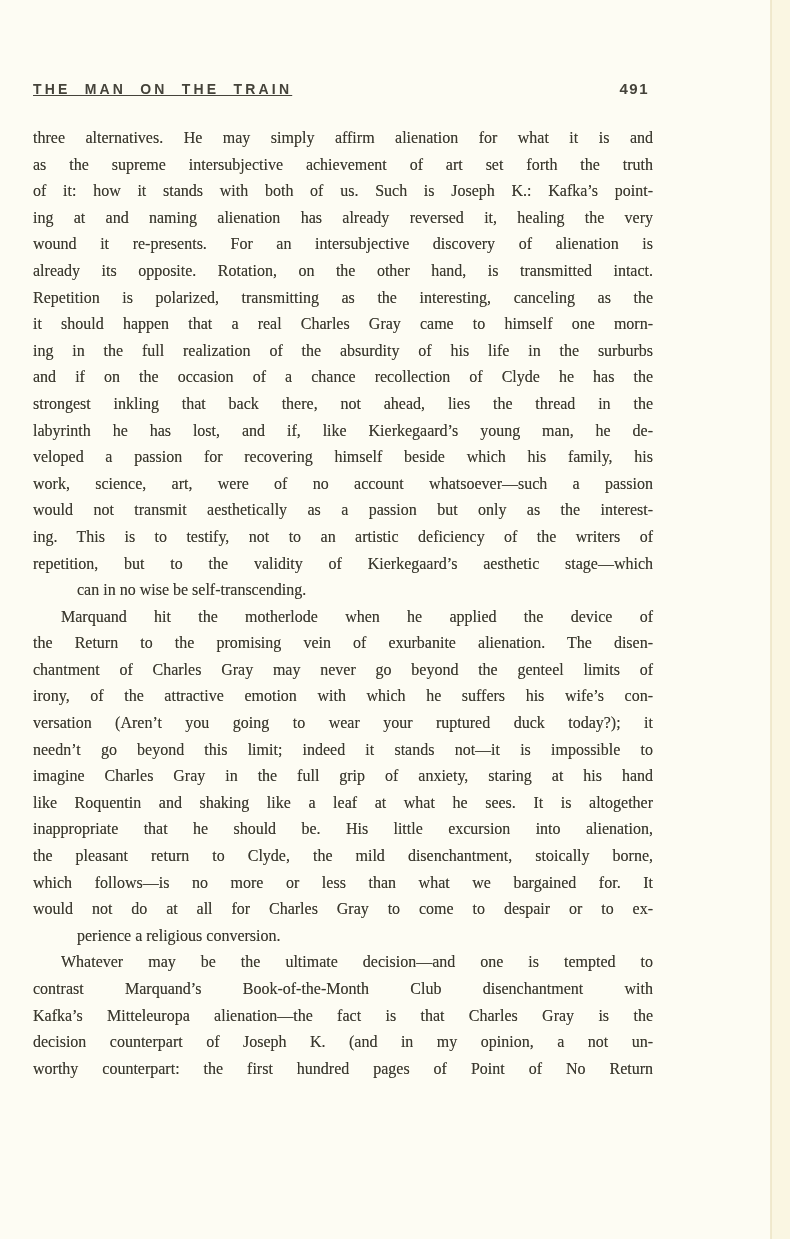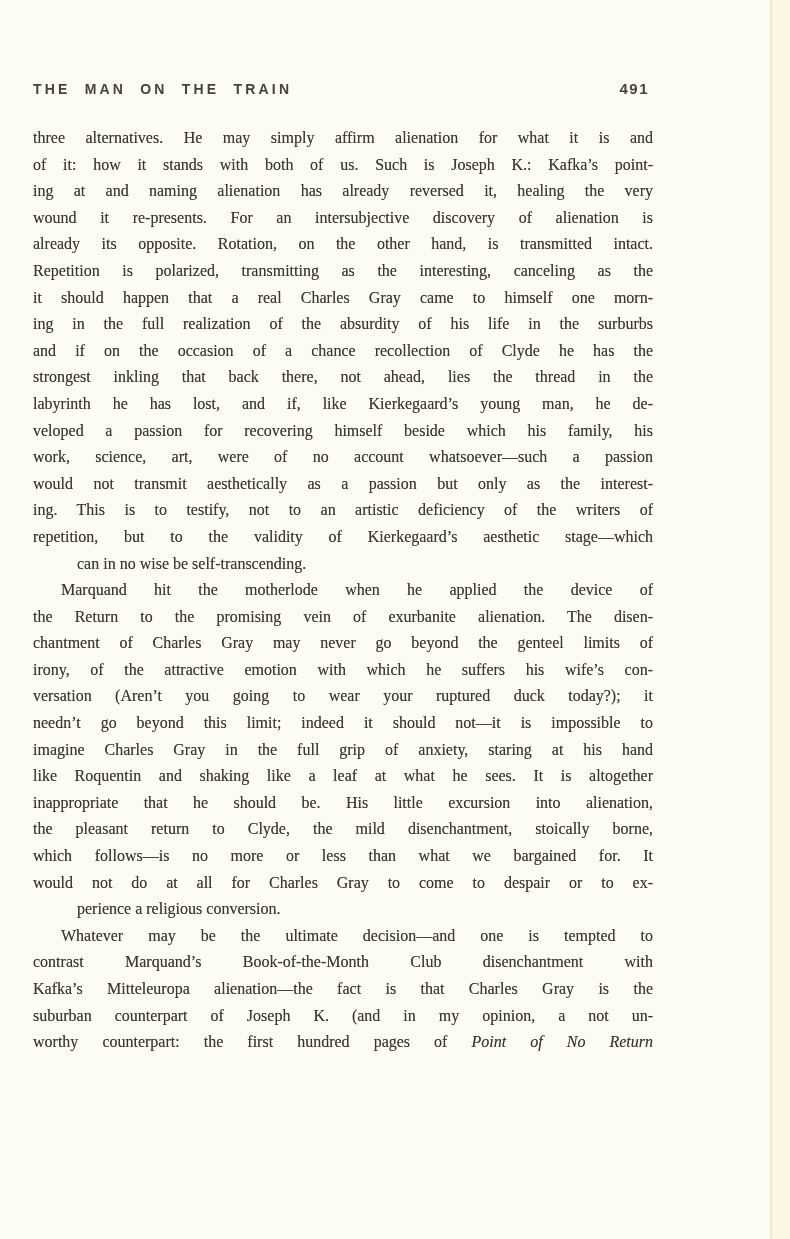"THE MAN ON THE TRAIN" .running-header .title { text-decoration: none -> underline }
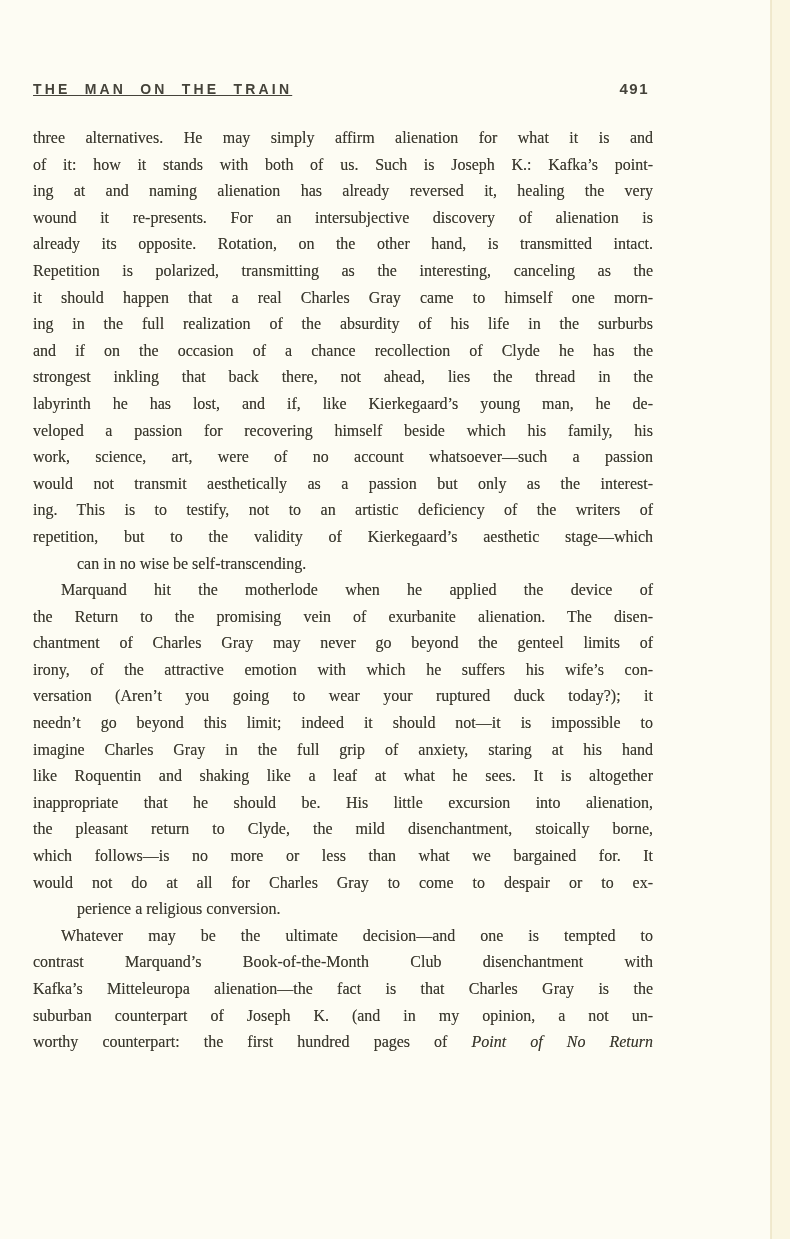"as the supreme intersubjective" div.line { html: none -> <div><span>as the supreme intersubjective achievement of art set forth the truth</span></div> }
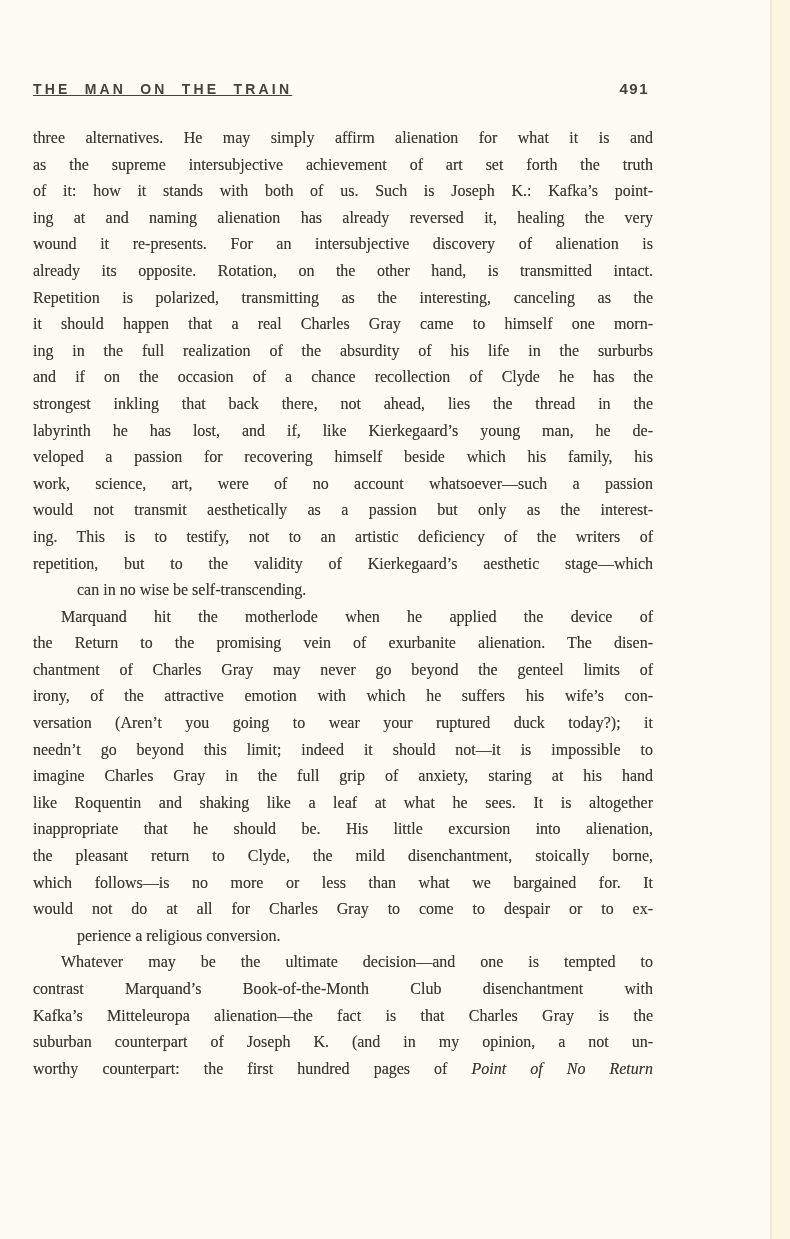"needn’t go beyond this limit;" span { text: should -> stands }
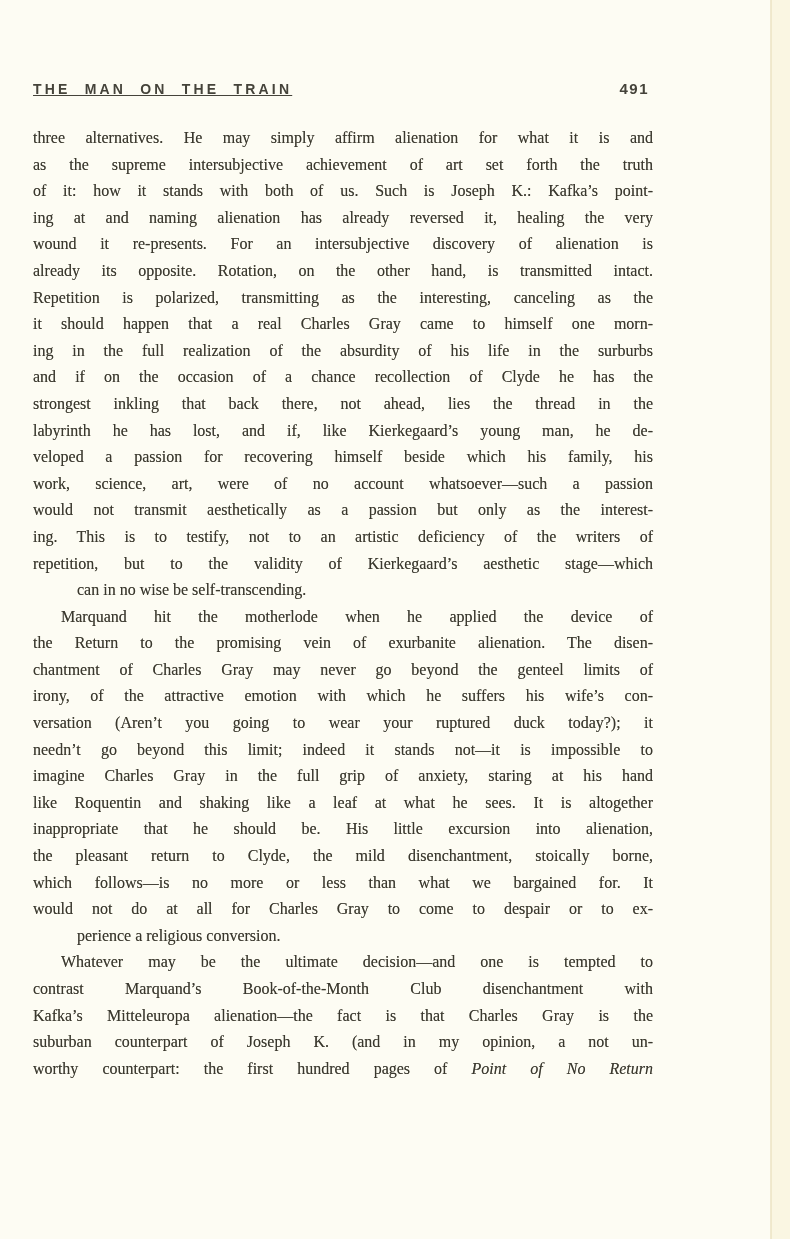"suburban counterpart of Joseph K." span { text: suburban -> decision }
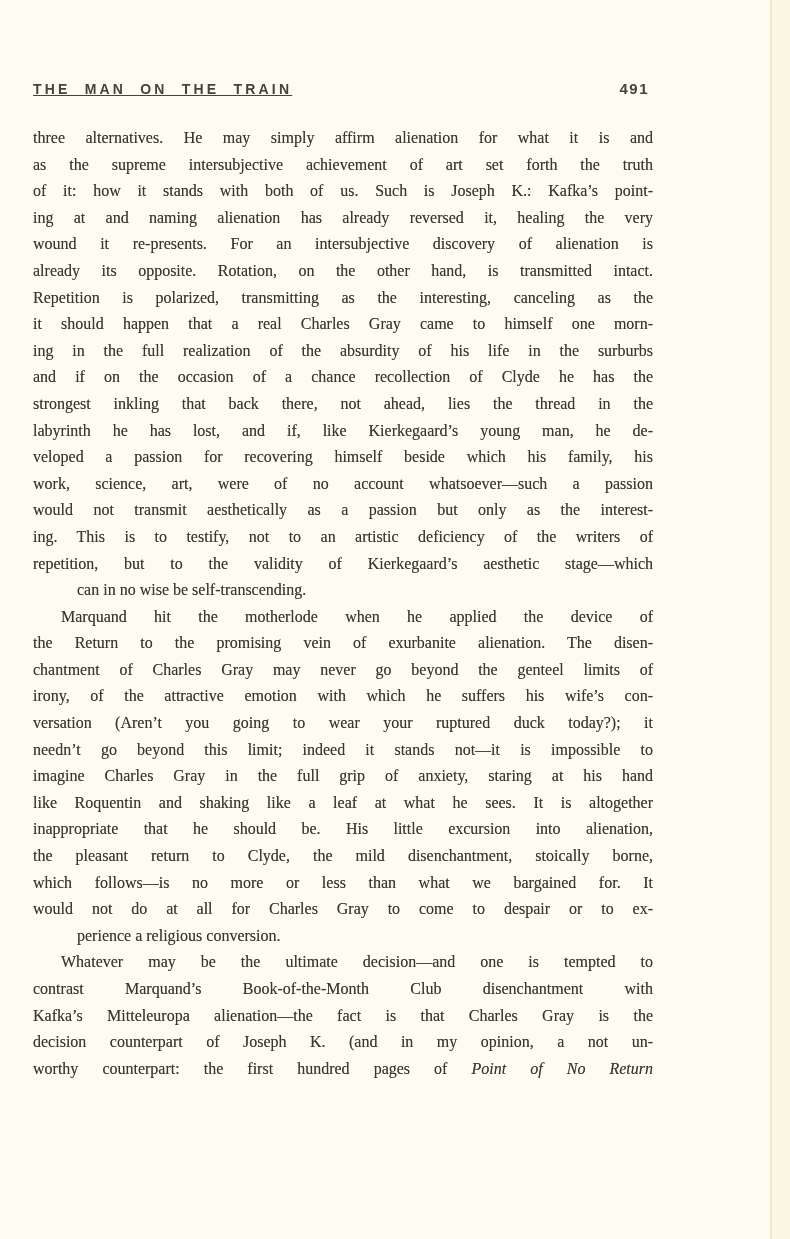"Point of No Return" .italic { font-style: italic -> none }
